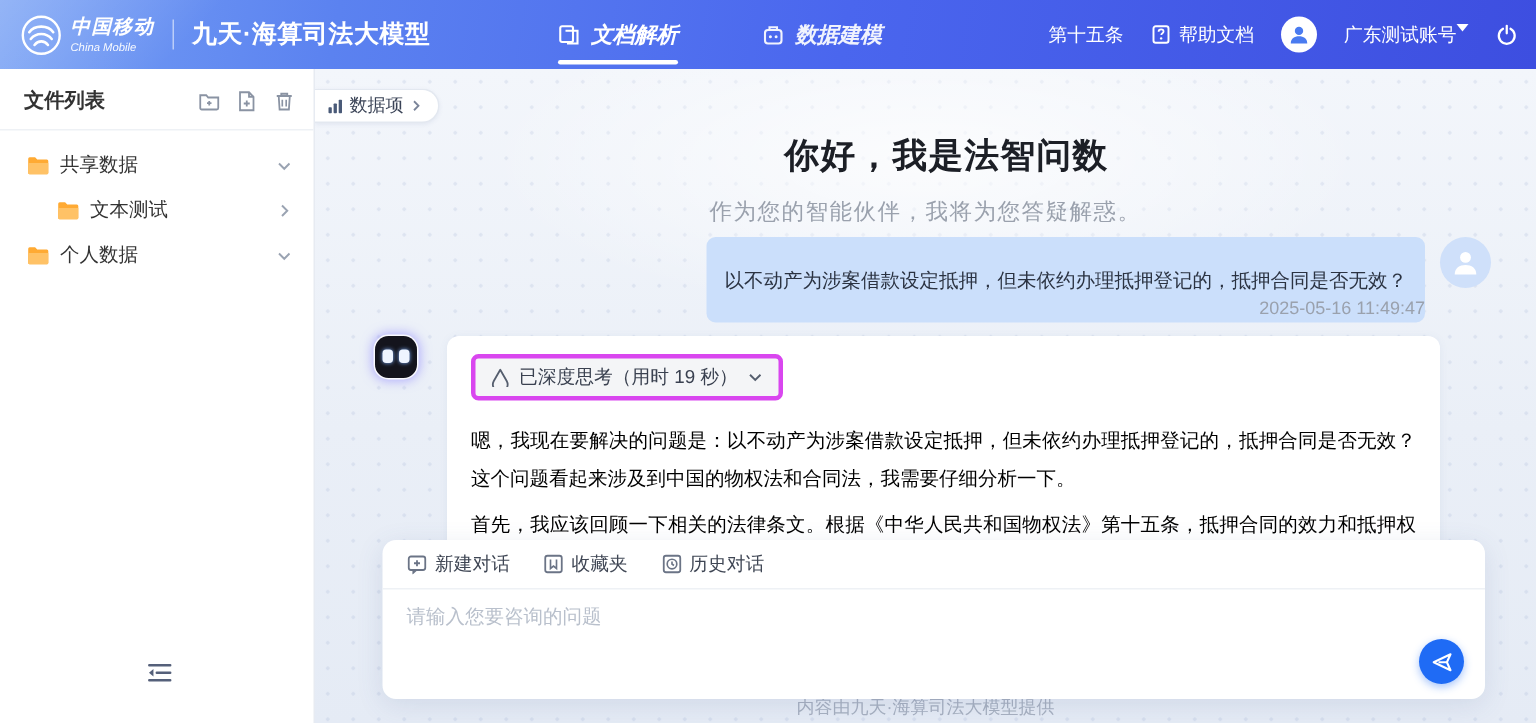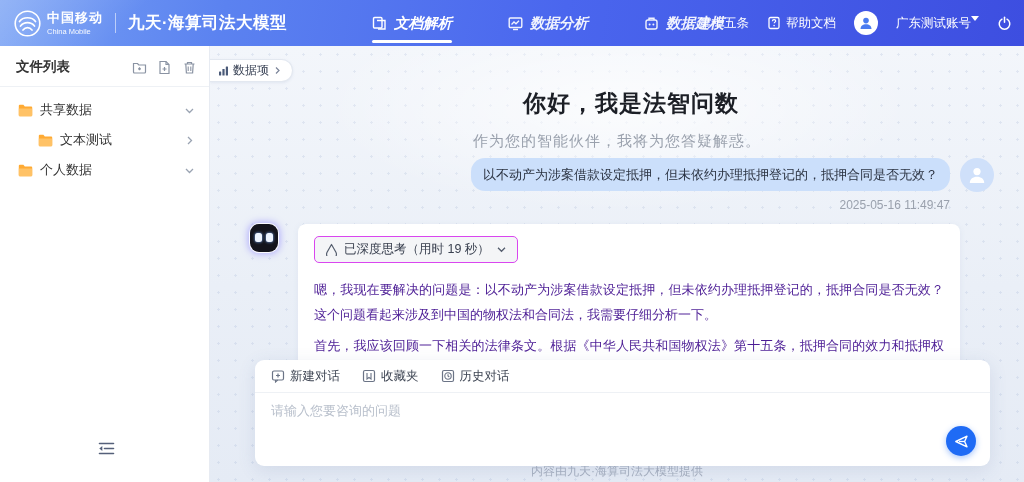"中国移动" .logo-txt { font-style: none -> italic }
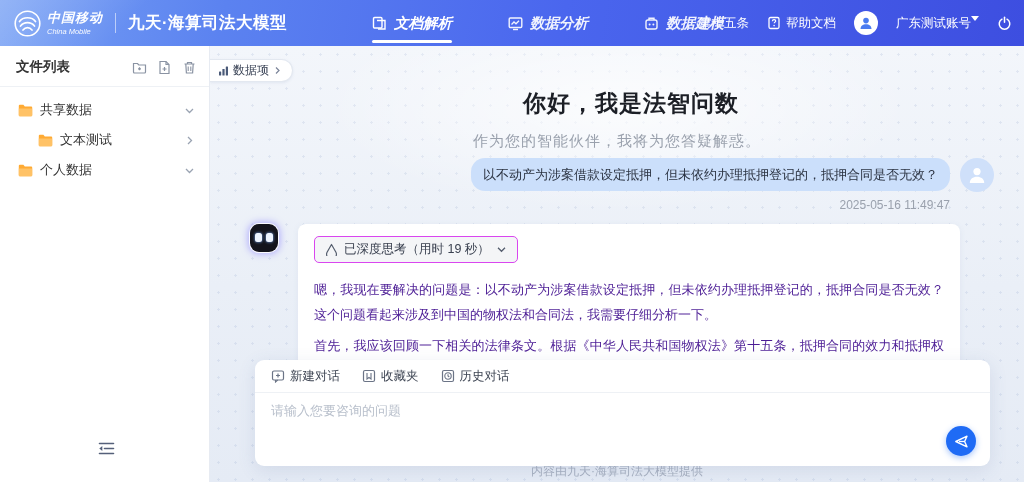"数据分析" div.nav-tab { html: <div> <span> <svg> <rect></rect> <path></path> <path></path> </svg> </span> <span>数据分析</span> </div> -> none }
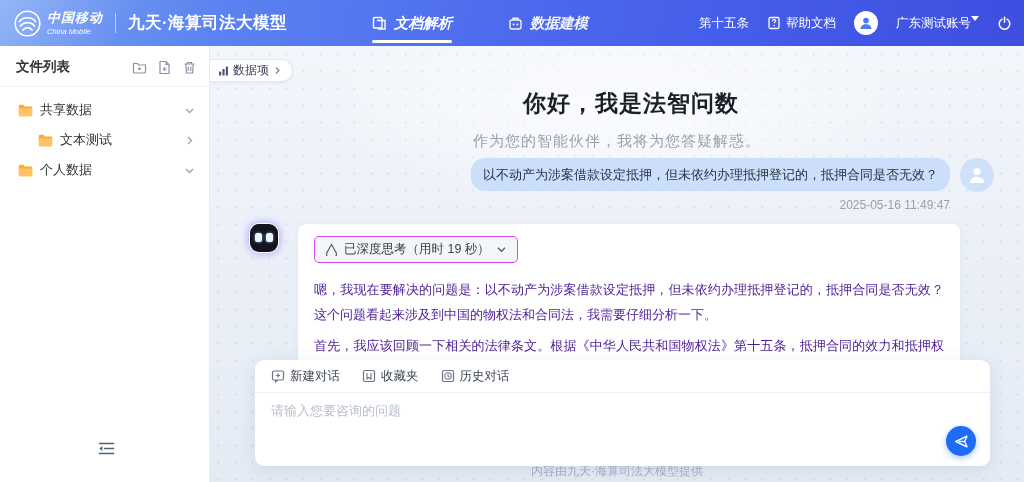"以不动产为涉案借款设定抵押，但未依约办理抵押登记的，抵押合同是否无效？" .user-bubble { border-radius: 14px -> 6px; padding: 7px 12px -> 19px 12px }
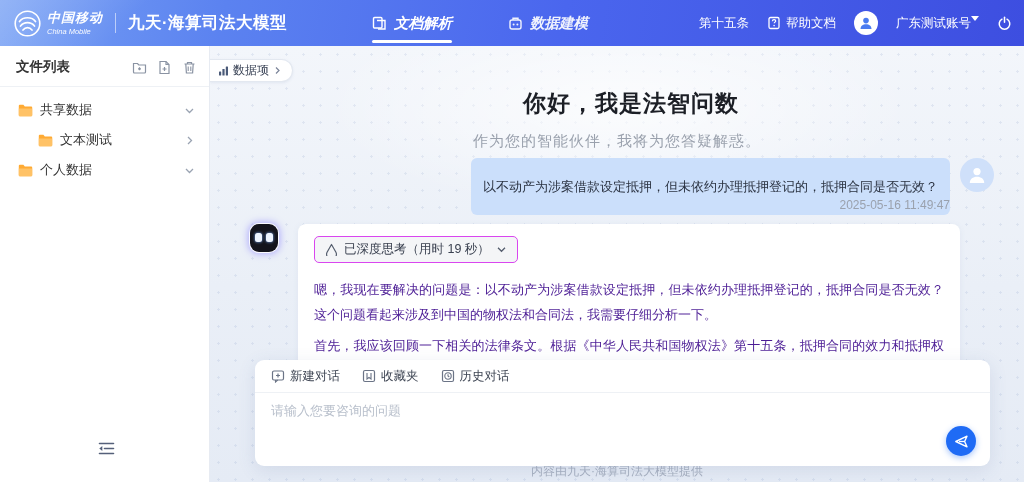"已深度思考（用时 19 秒）" .think-pill { border: 1px solid #d946ef -> 3px solid #d946ef }
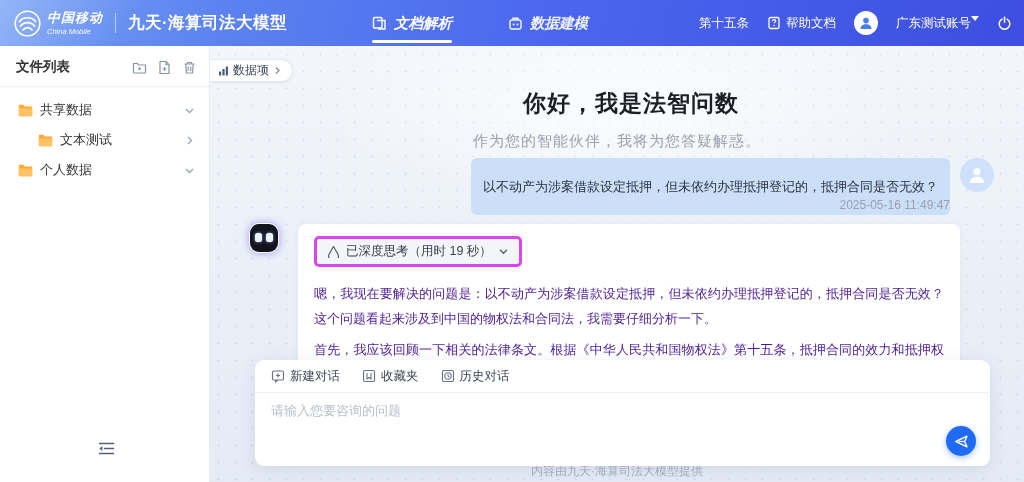"嗯，我现在要解决的问题是：以不动产为涉案借款设定抵押，但未依约办理抵押登记的，抵" .answer-text { color: #4c1d95 -> #000000 }
